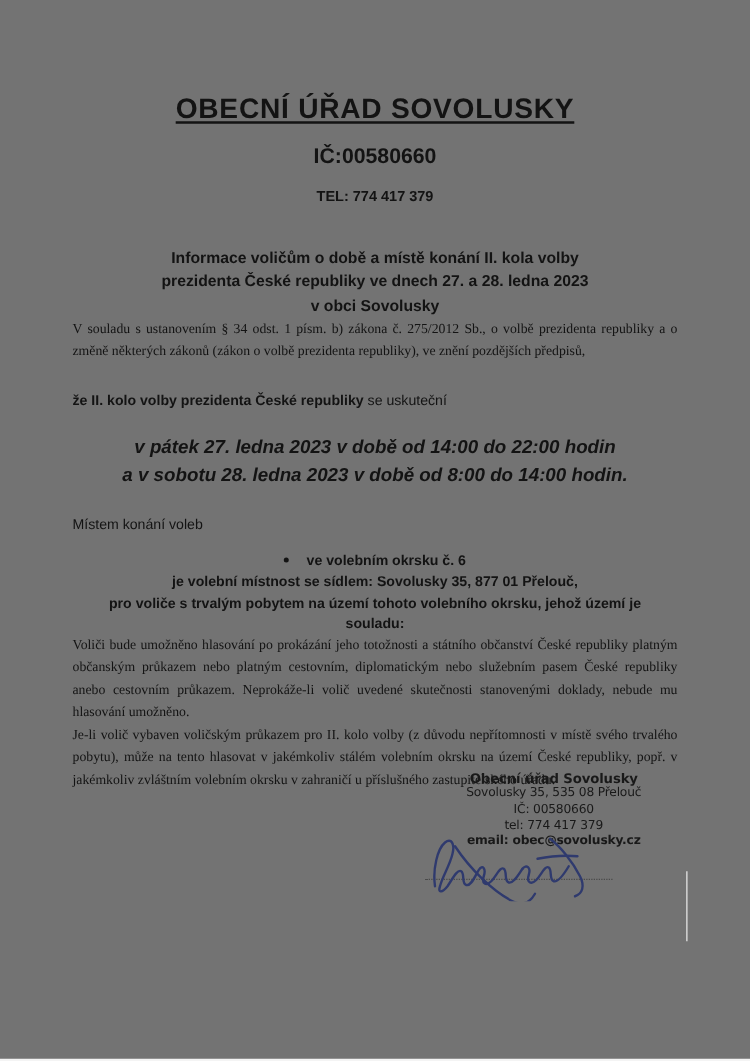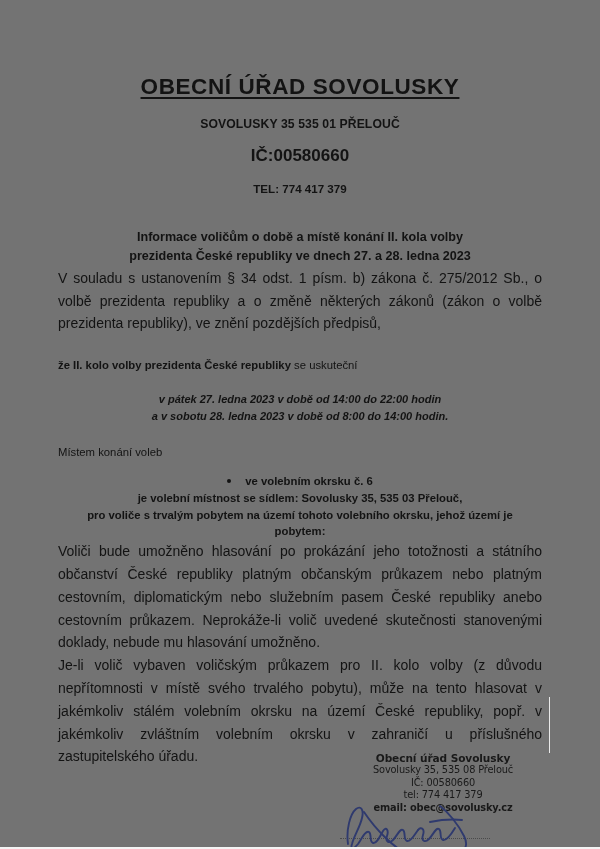"SOVOLUSKY 35 535 01 PŘELOUČ" div.addr-line { html: <div>SOVOLUSKY 35 535 01 PŘELOUČ</div> -> none }
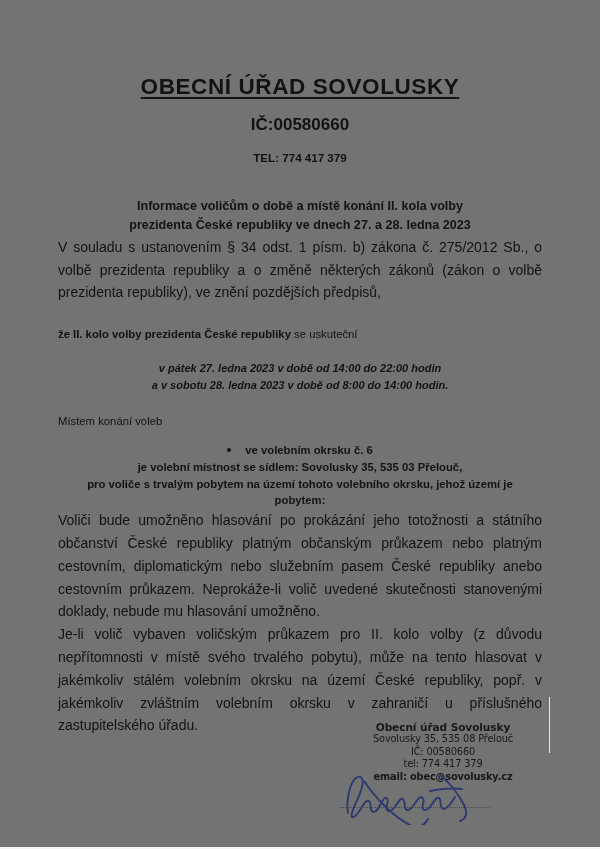"v obci Sovolusky" div { html: none -> <div>v obci Sovolusky</div> }
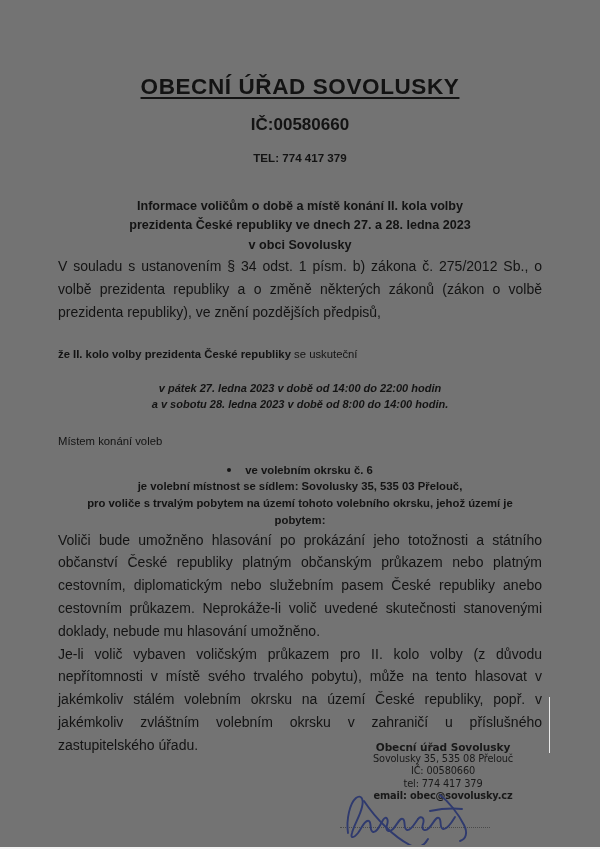"V souladu s ustanovením §" p.body { font-family: none -> Liberation Serif, serif; font-size: 14px -> 11px }
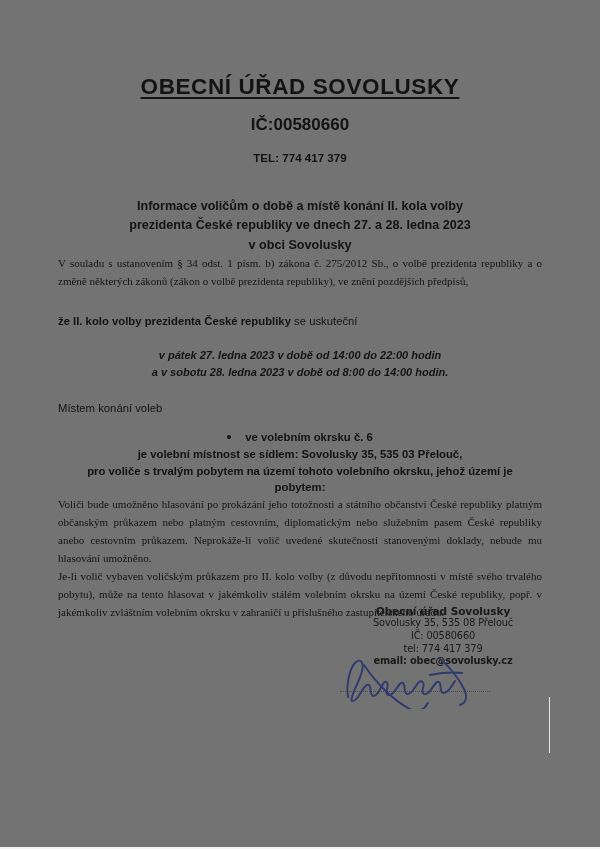"v pátek 27. ledna 2023" .datetimes { font-size: 11px -> 15px }
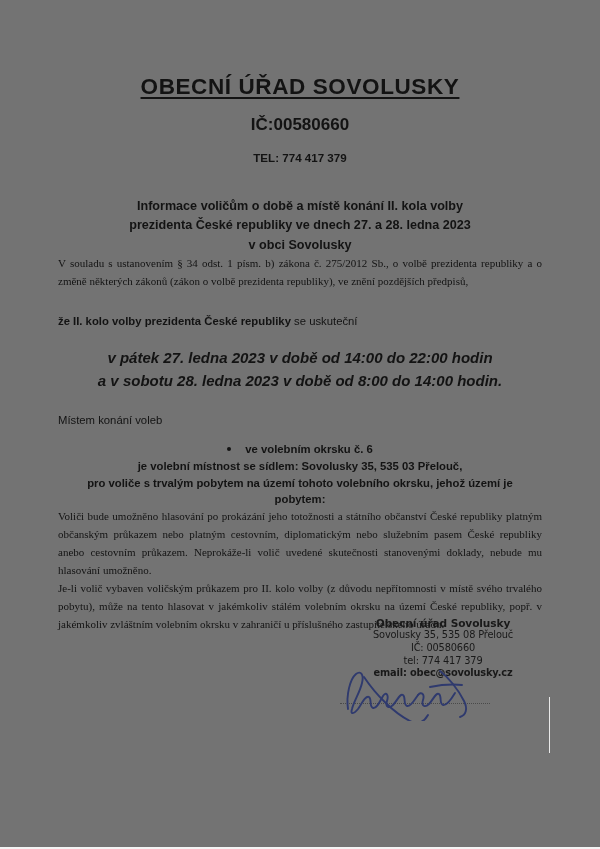"je volební místnost se sídlem:" div { text: 535 03 -> 877 01 }
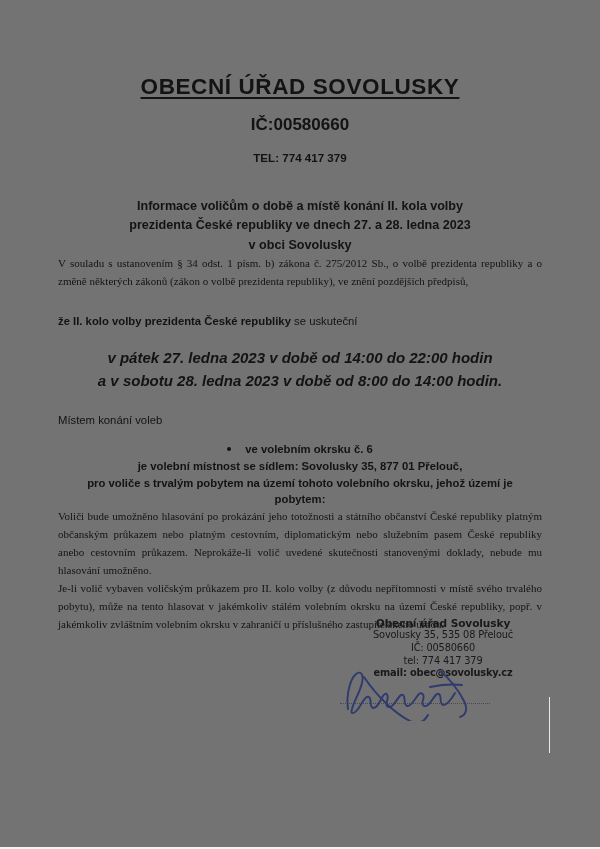"pobytem:" div { text: pobytem -> souladu }
